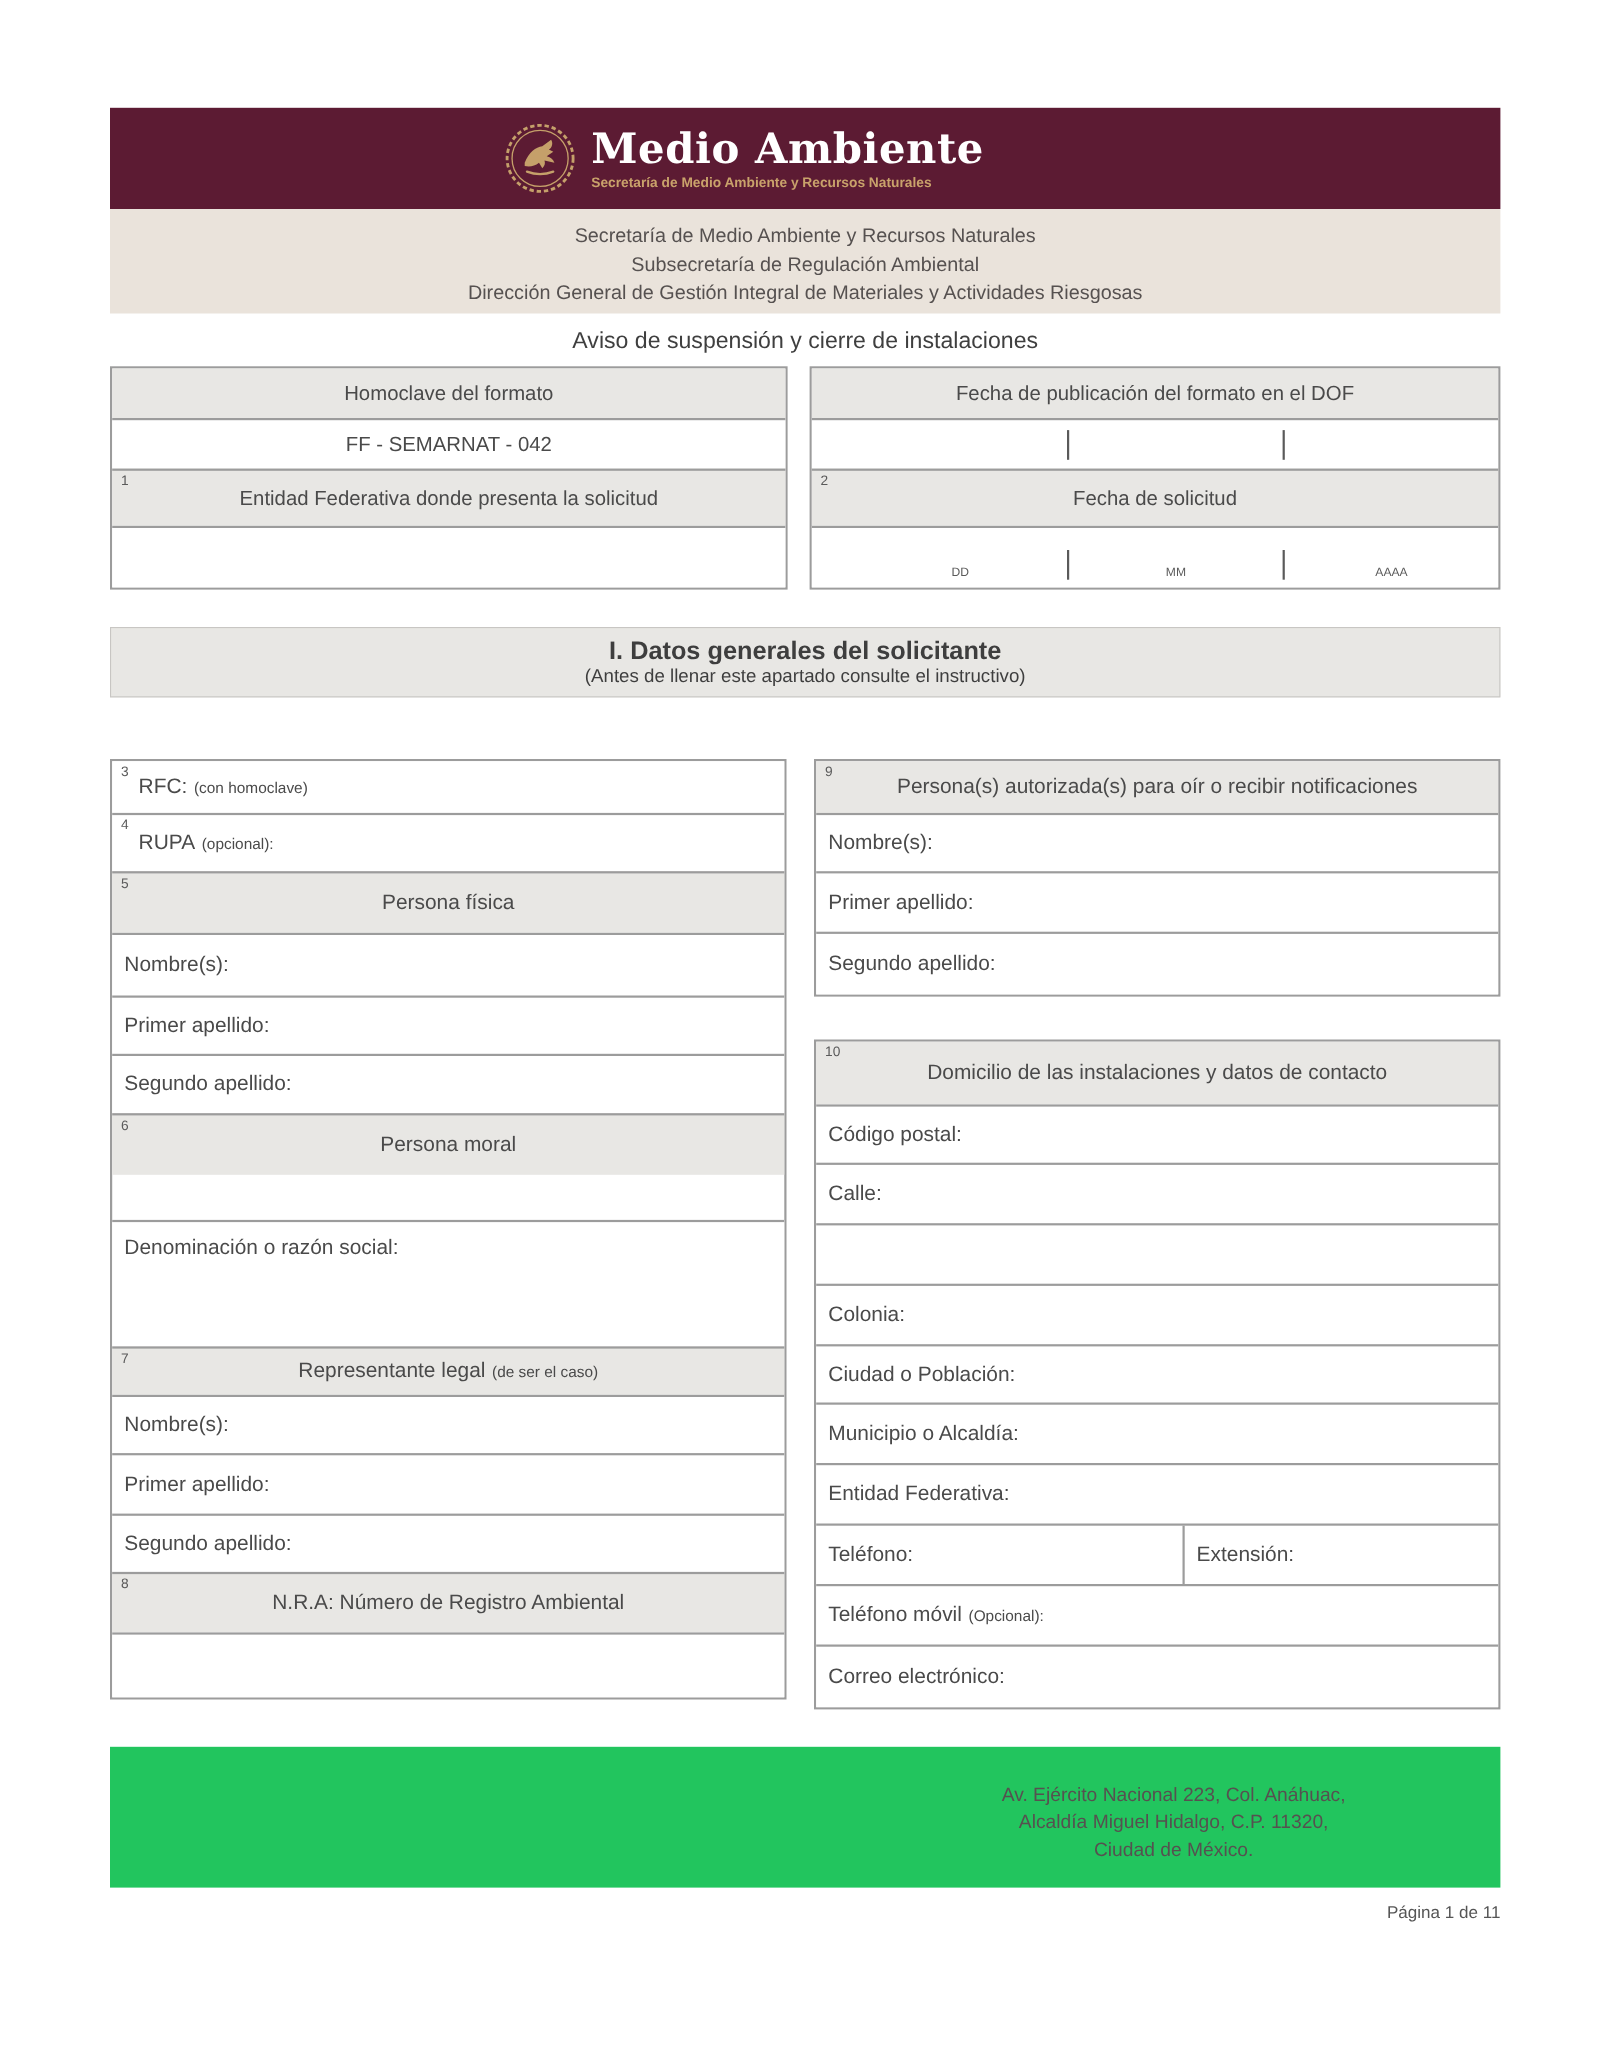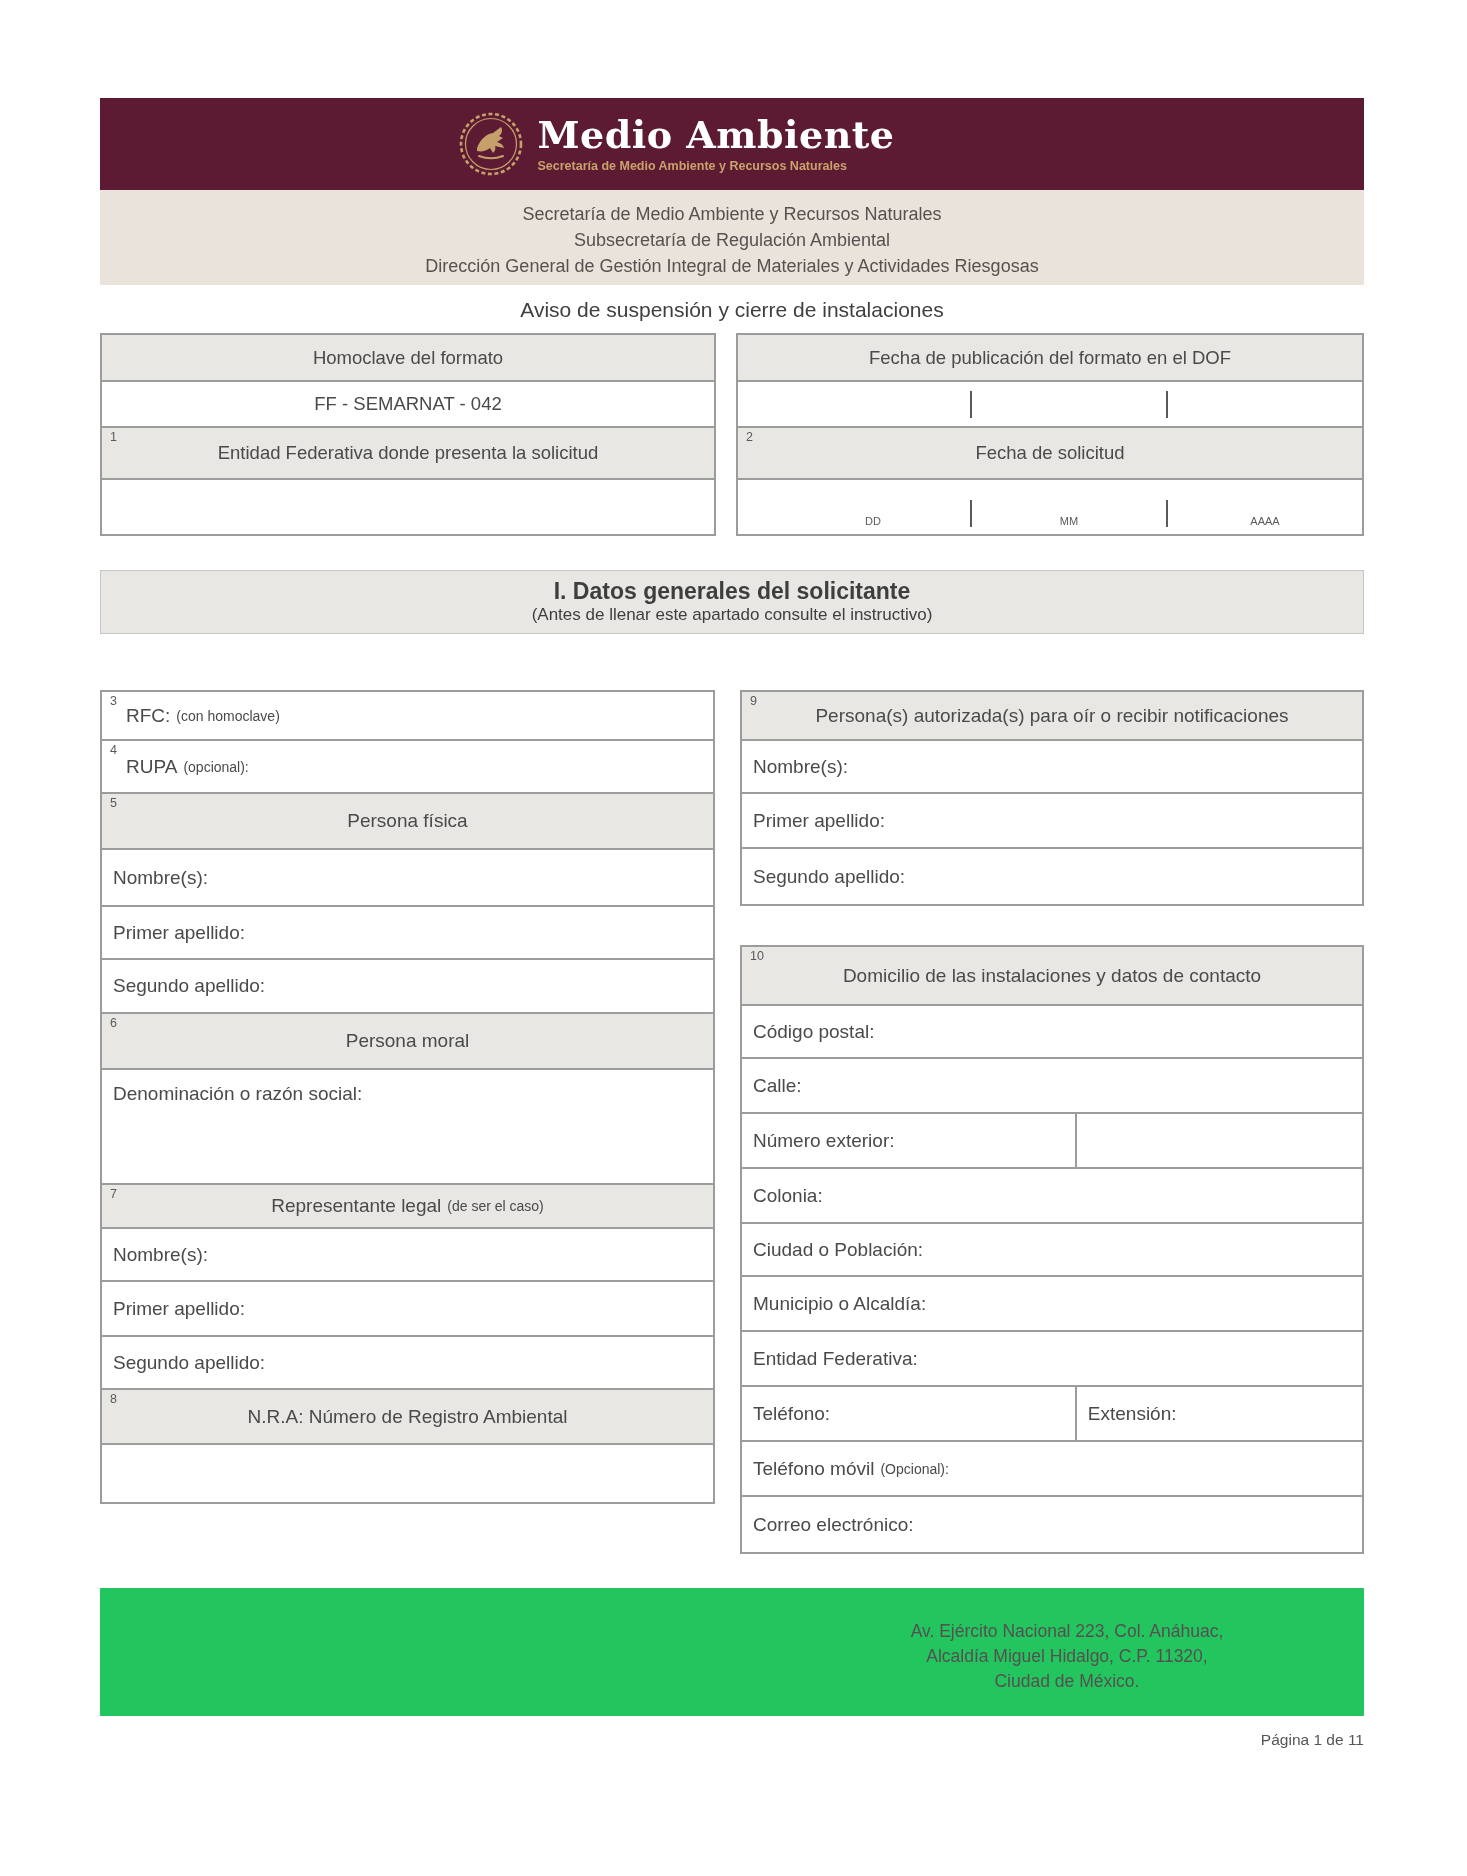"Denominación o razón social:" .f-row.top-align { margin-top: none -> 41px }
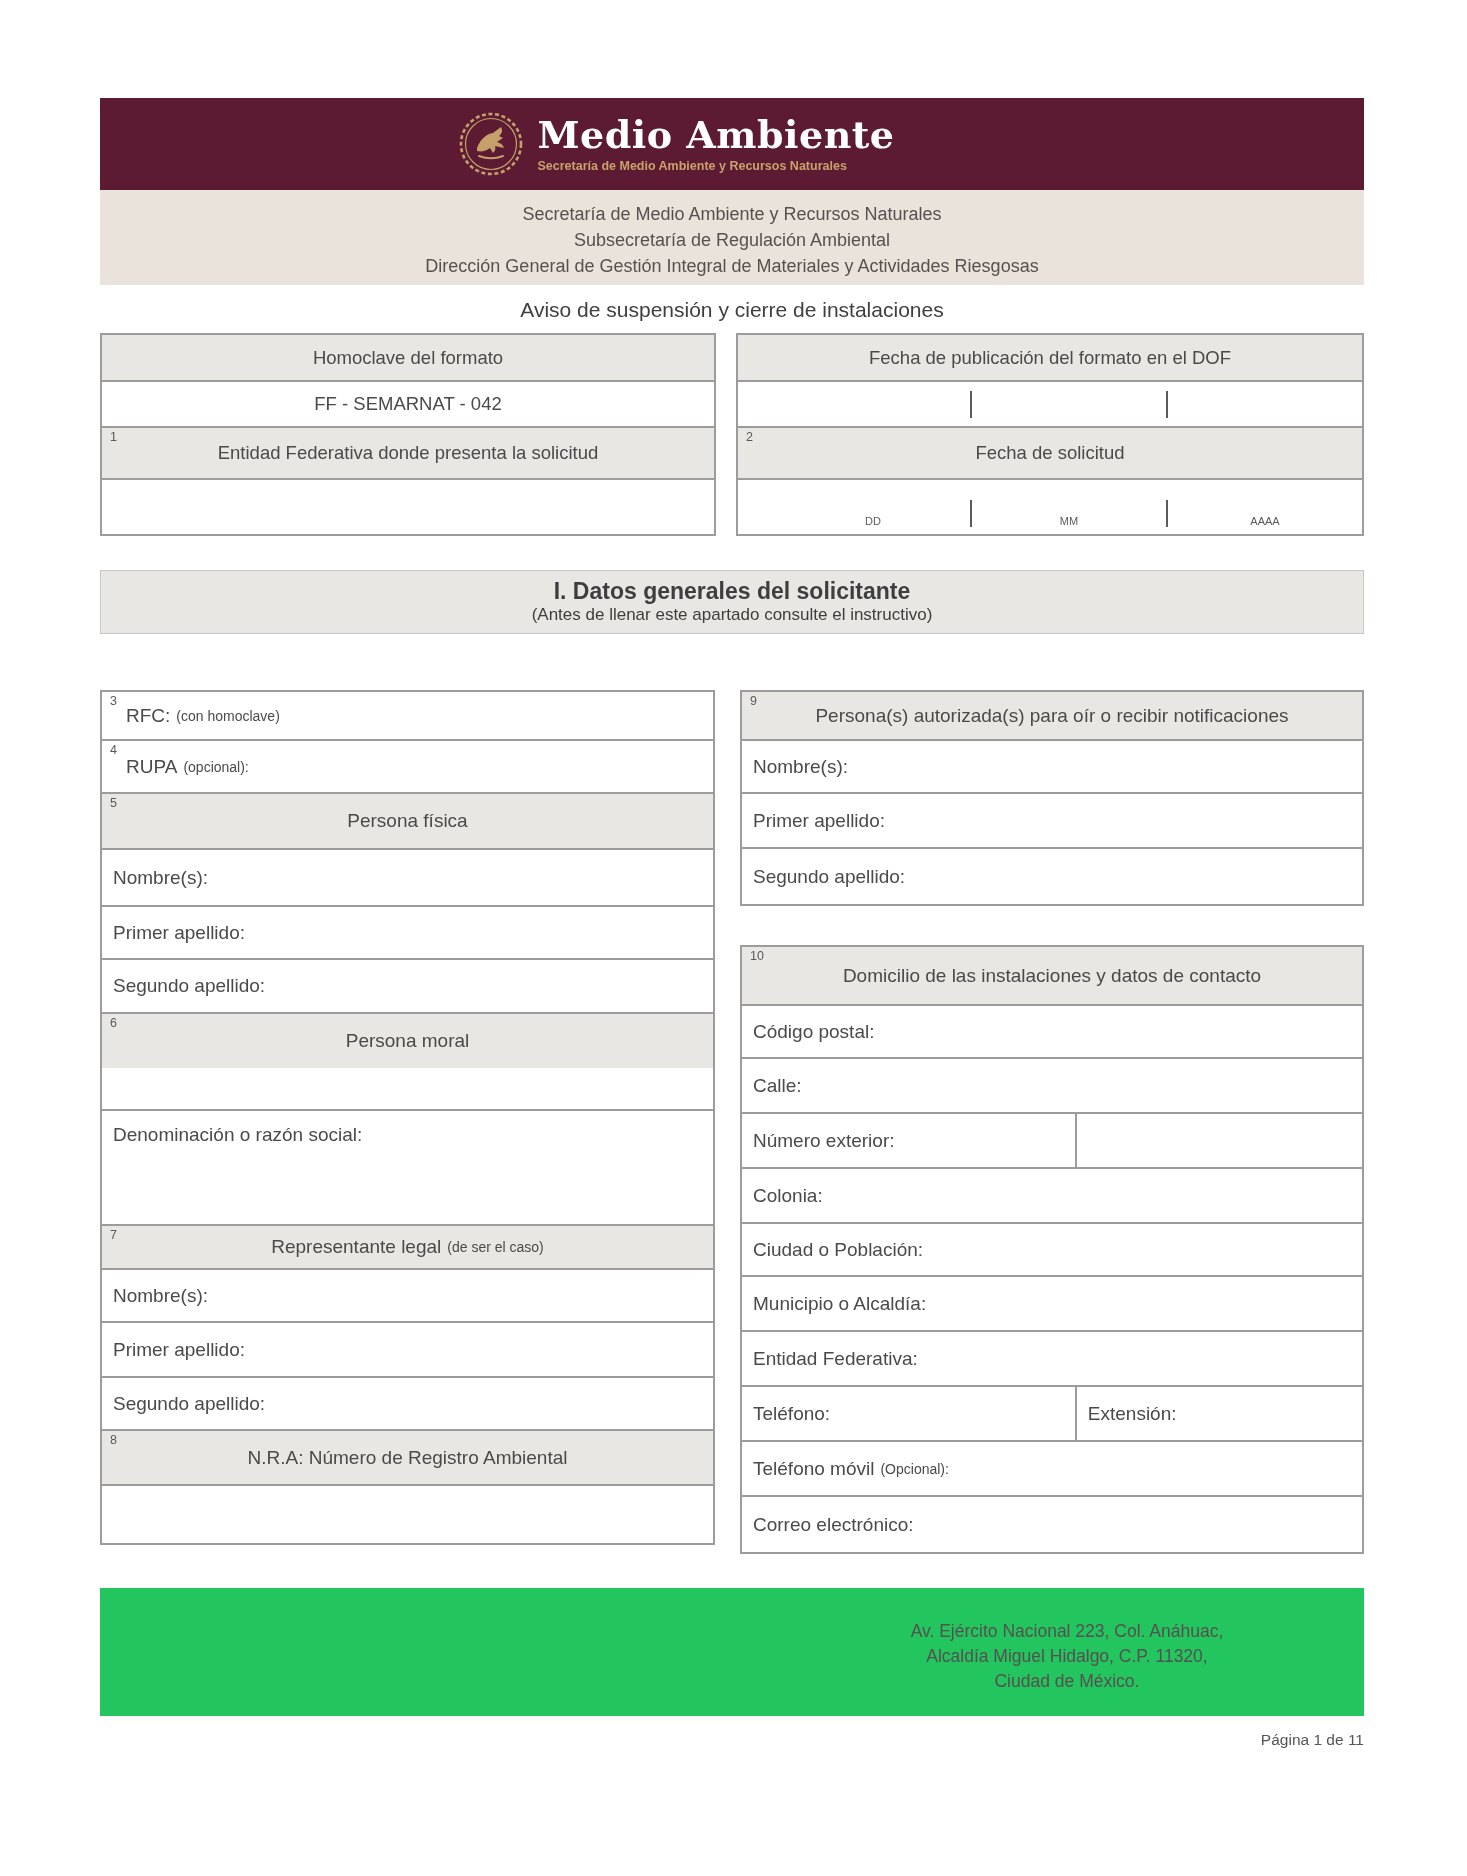"Número exterior:" div.cell-a { html: <div> <span>Número exterior:</span> </div> -> none }
